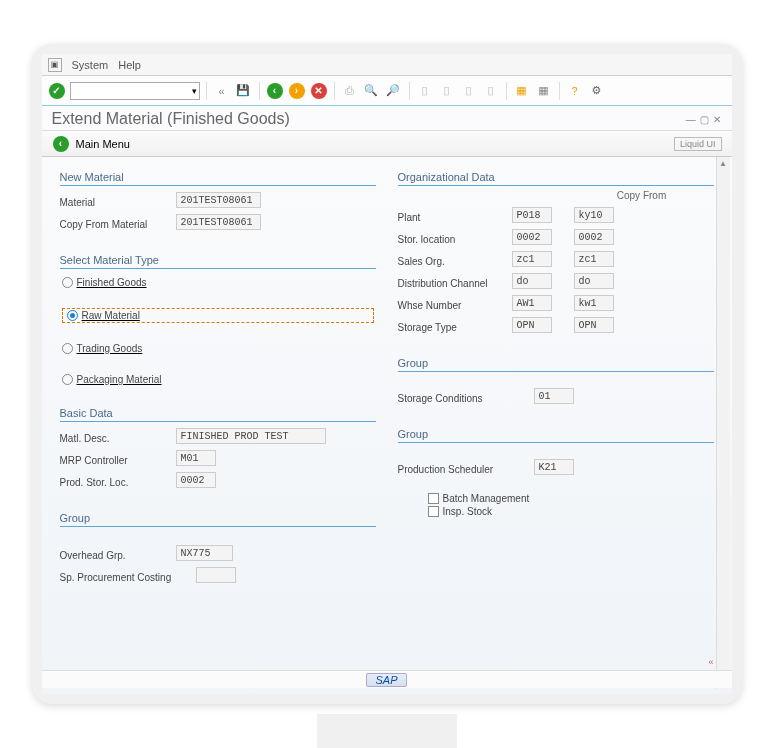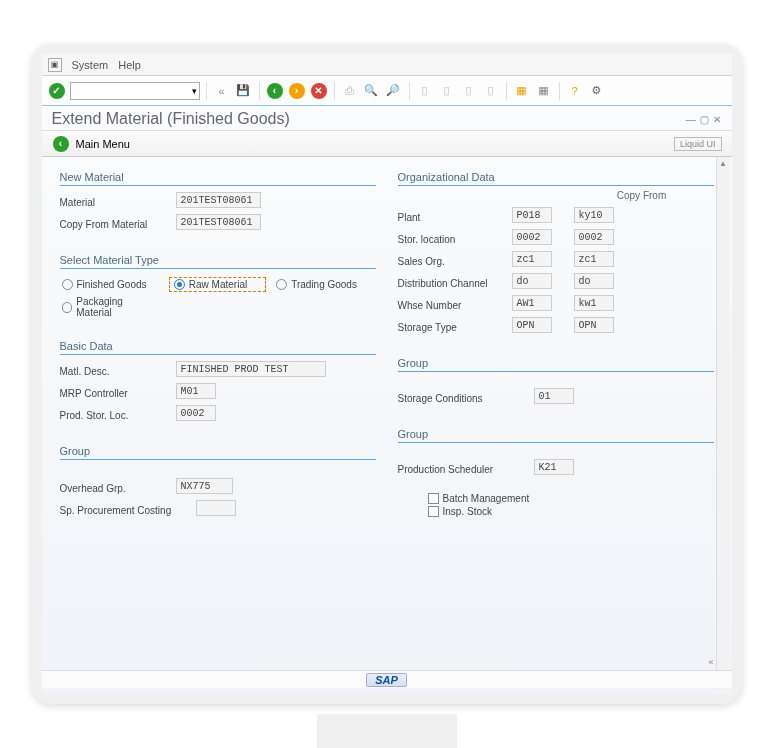"Finished Goods" .radio-grid { gap: 4px 10px -> 20px 10px; grid-template-columns: 1fr 1fr 1fr -> 1fr; text-decoration: none -> underline }
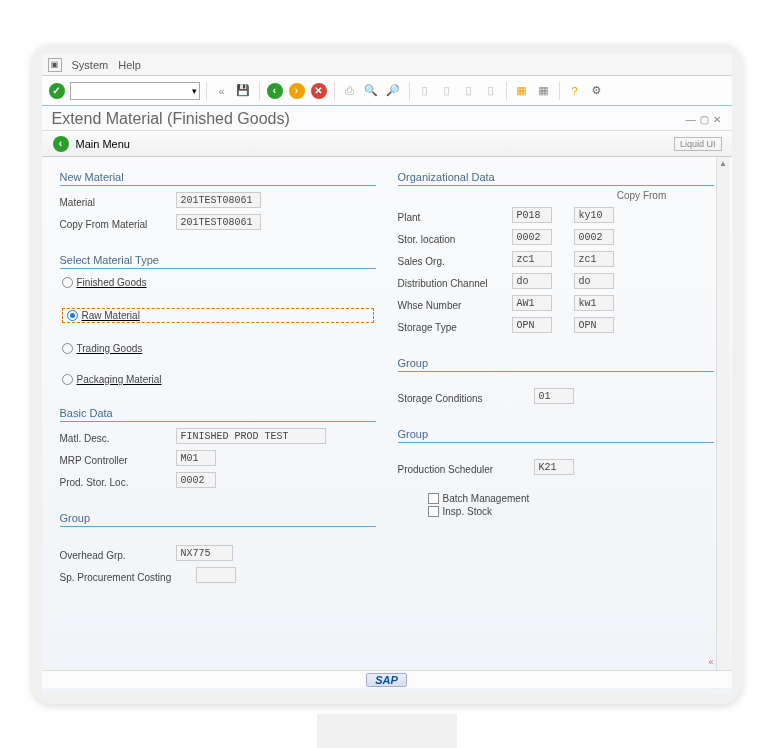"SAP" .sap-logo { font-weight: bold -> normal }
